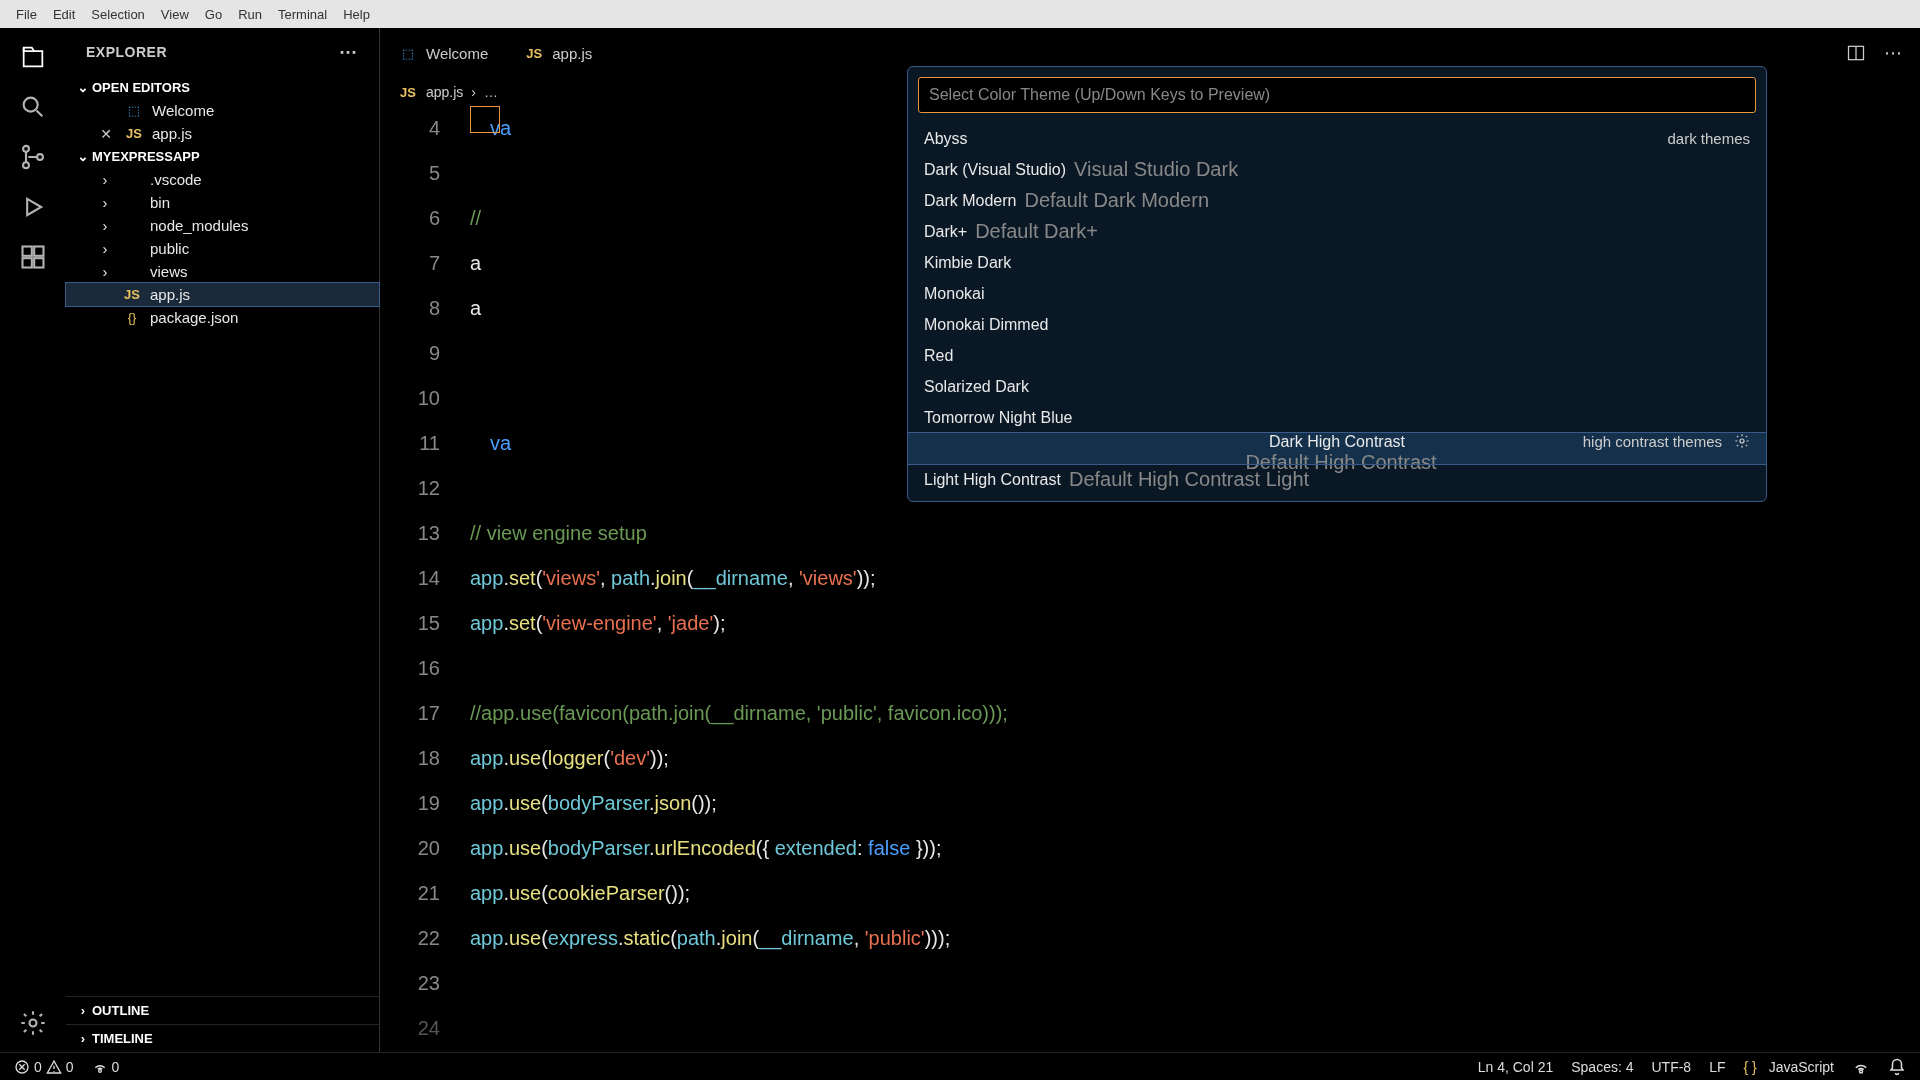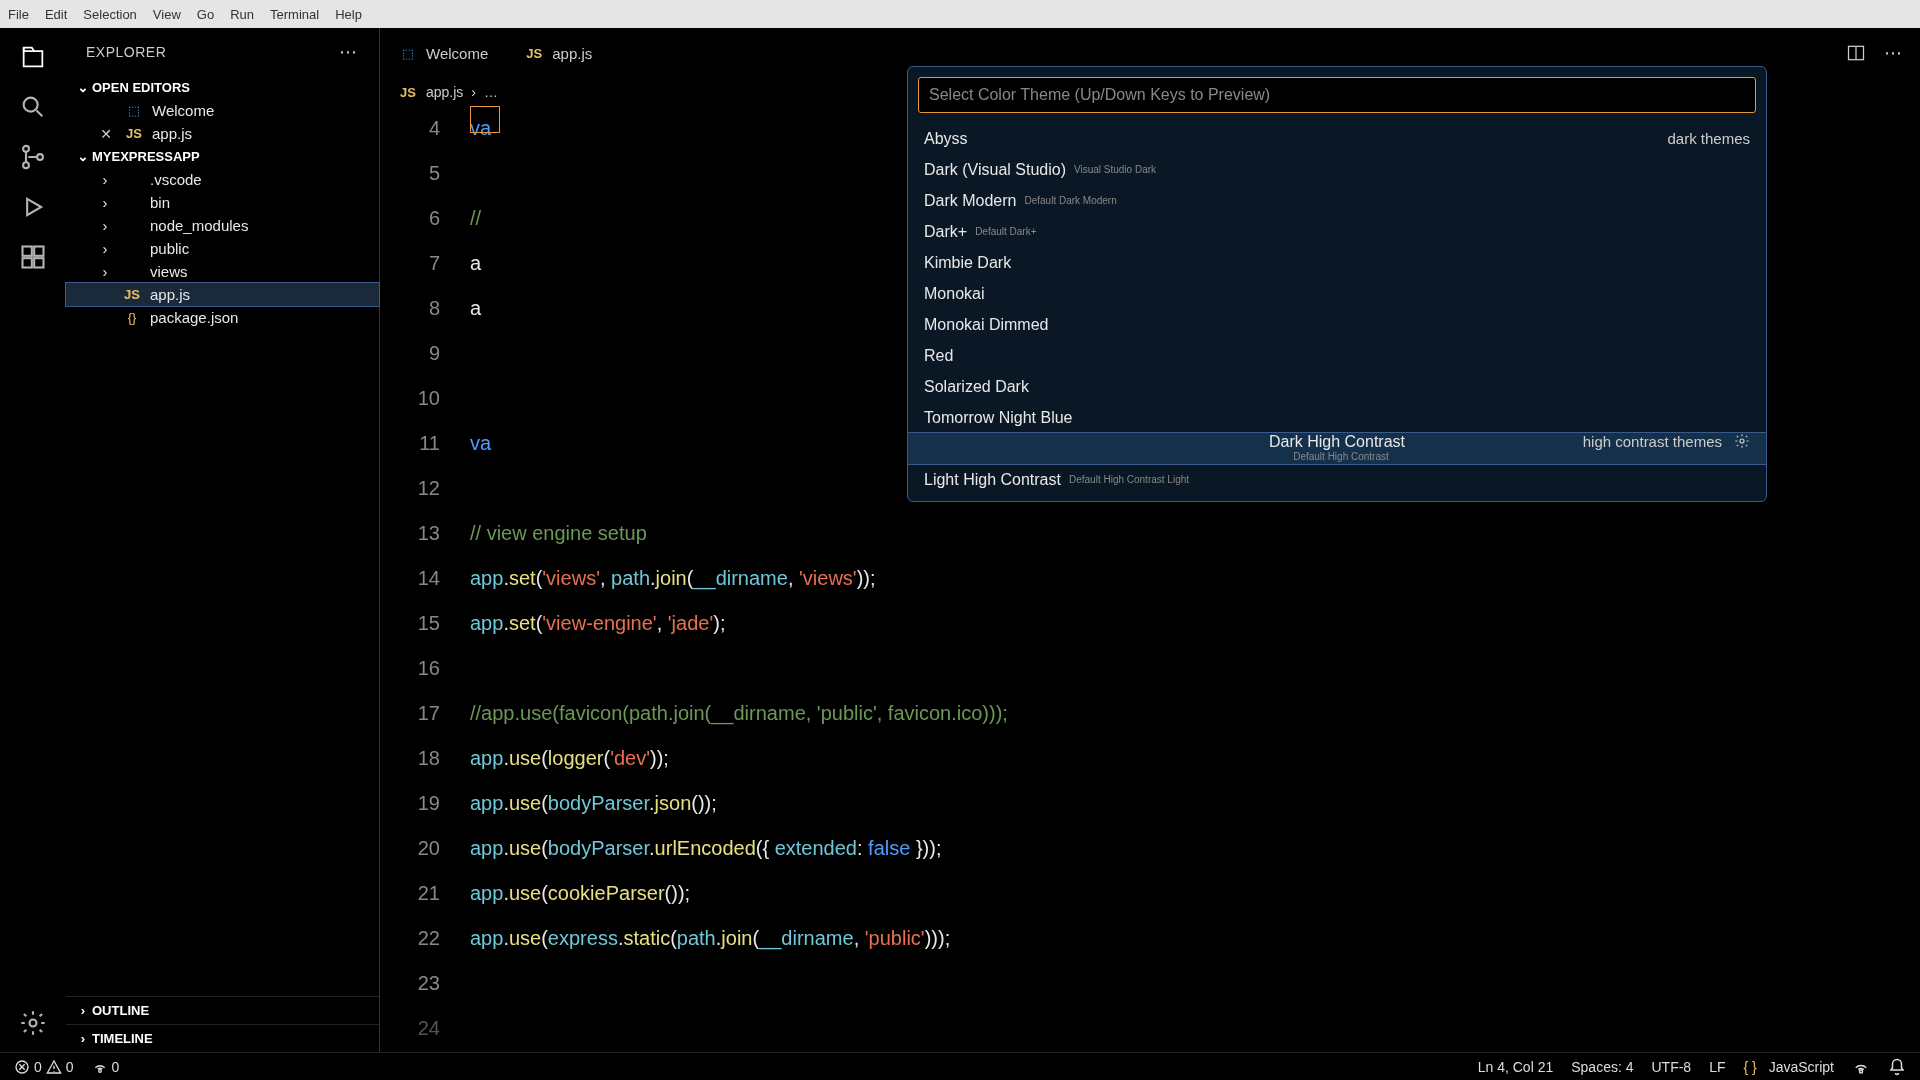"File" .menubar { padding: 0 0 -> 0 8px }
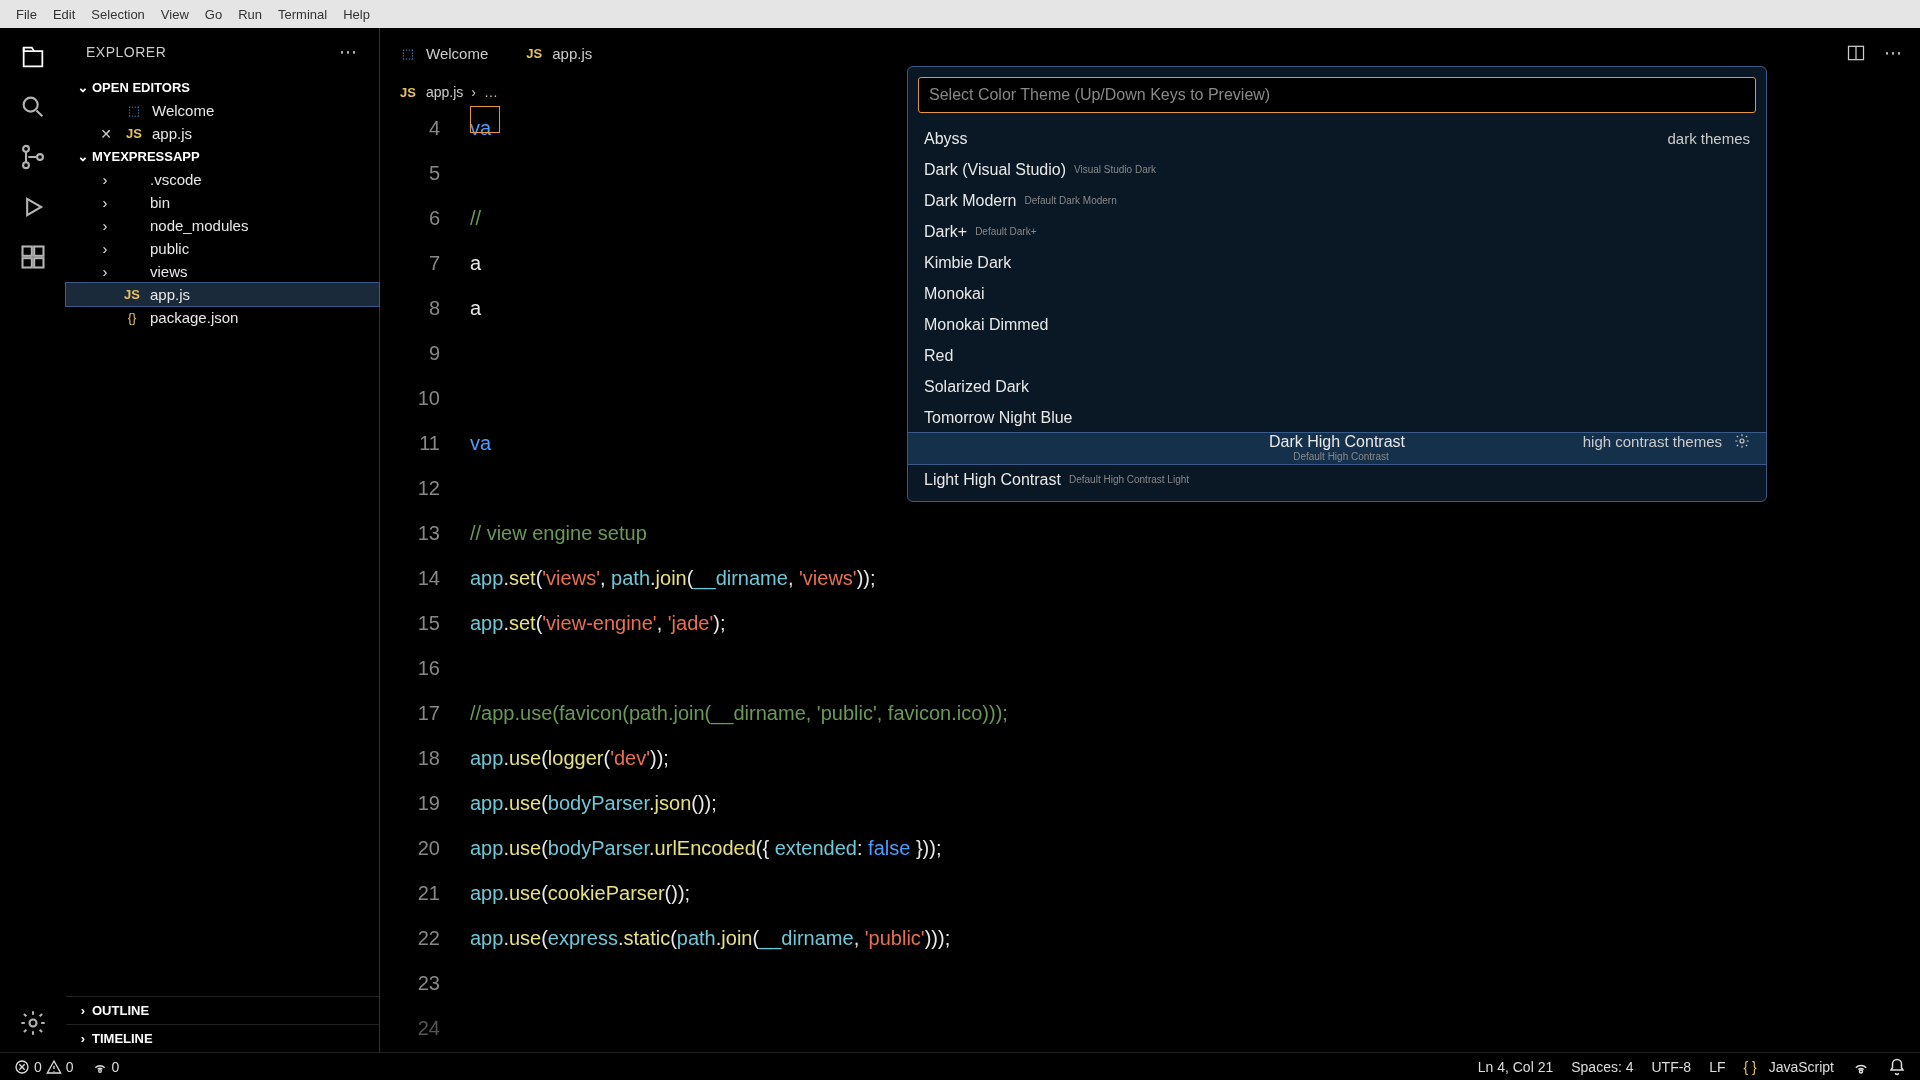"EXPLORER" .sidebar-header { font-weight: none -> bold }
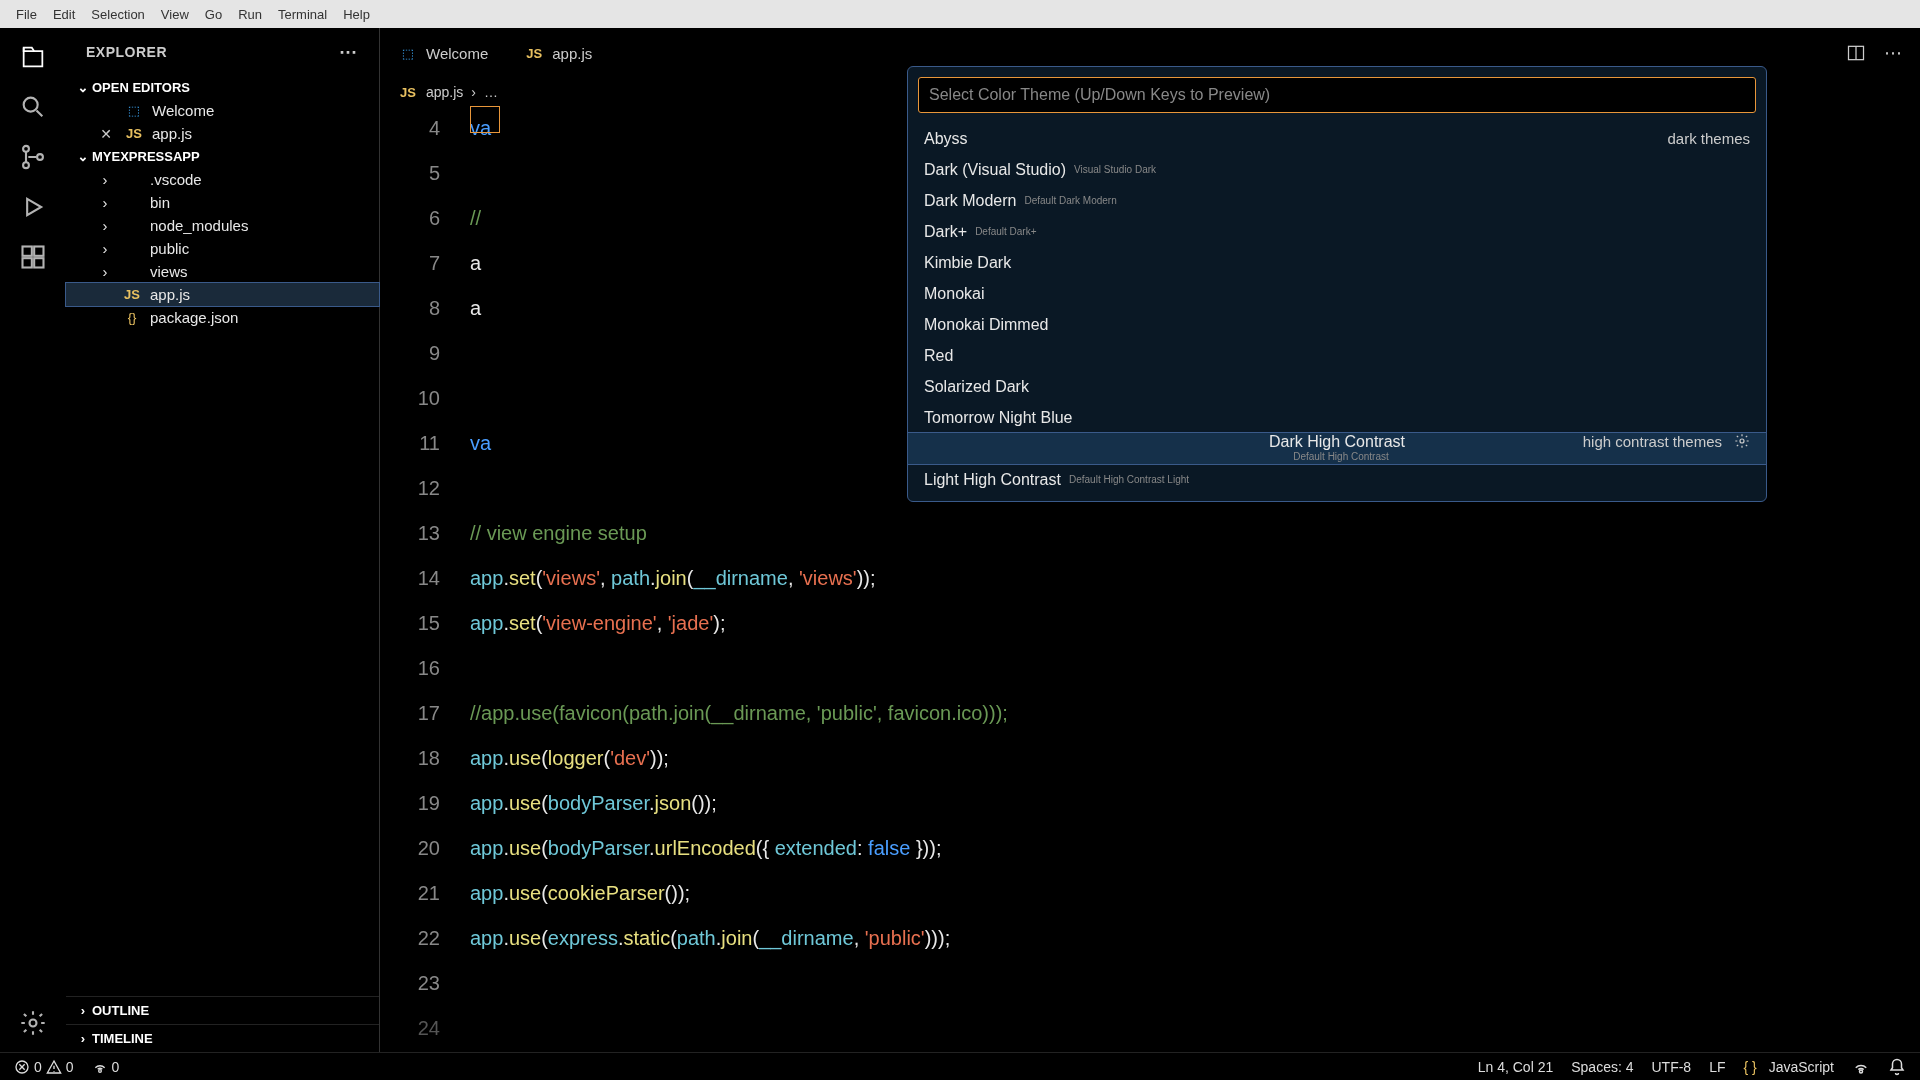"va" .kw { margin-left: none -> 20px }
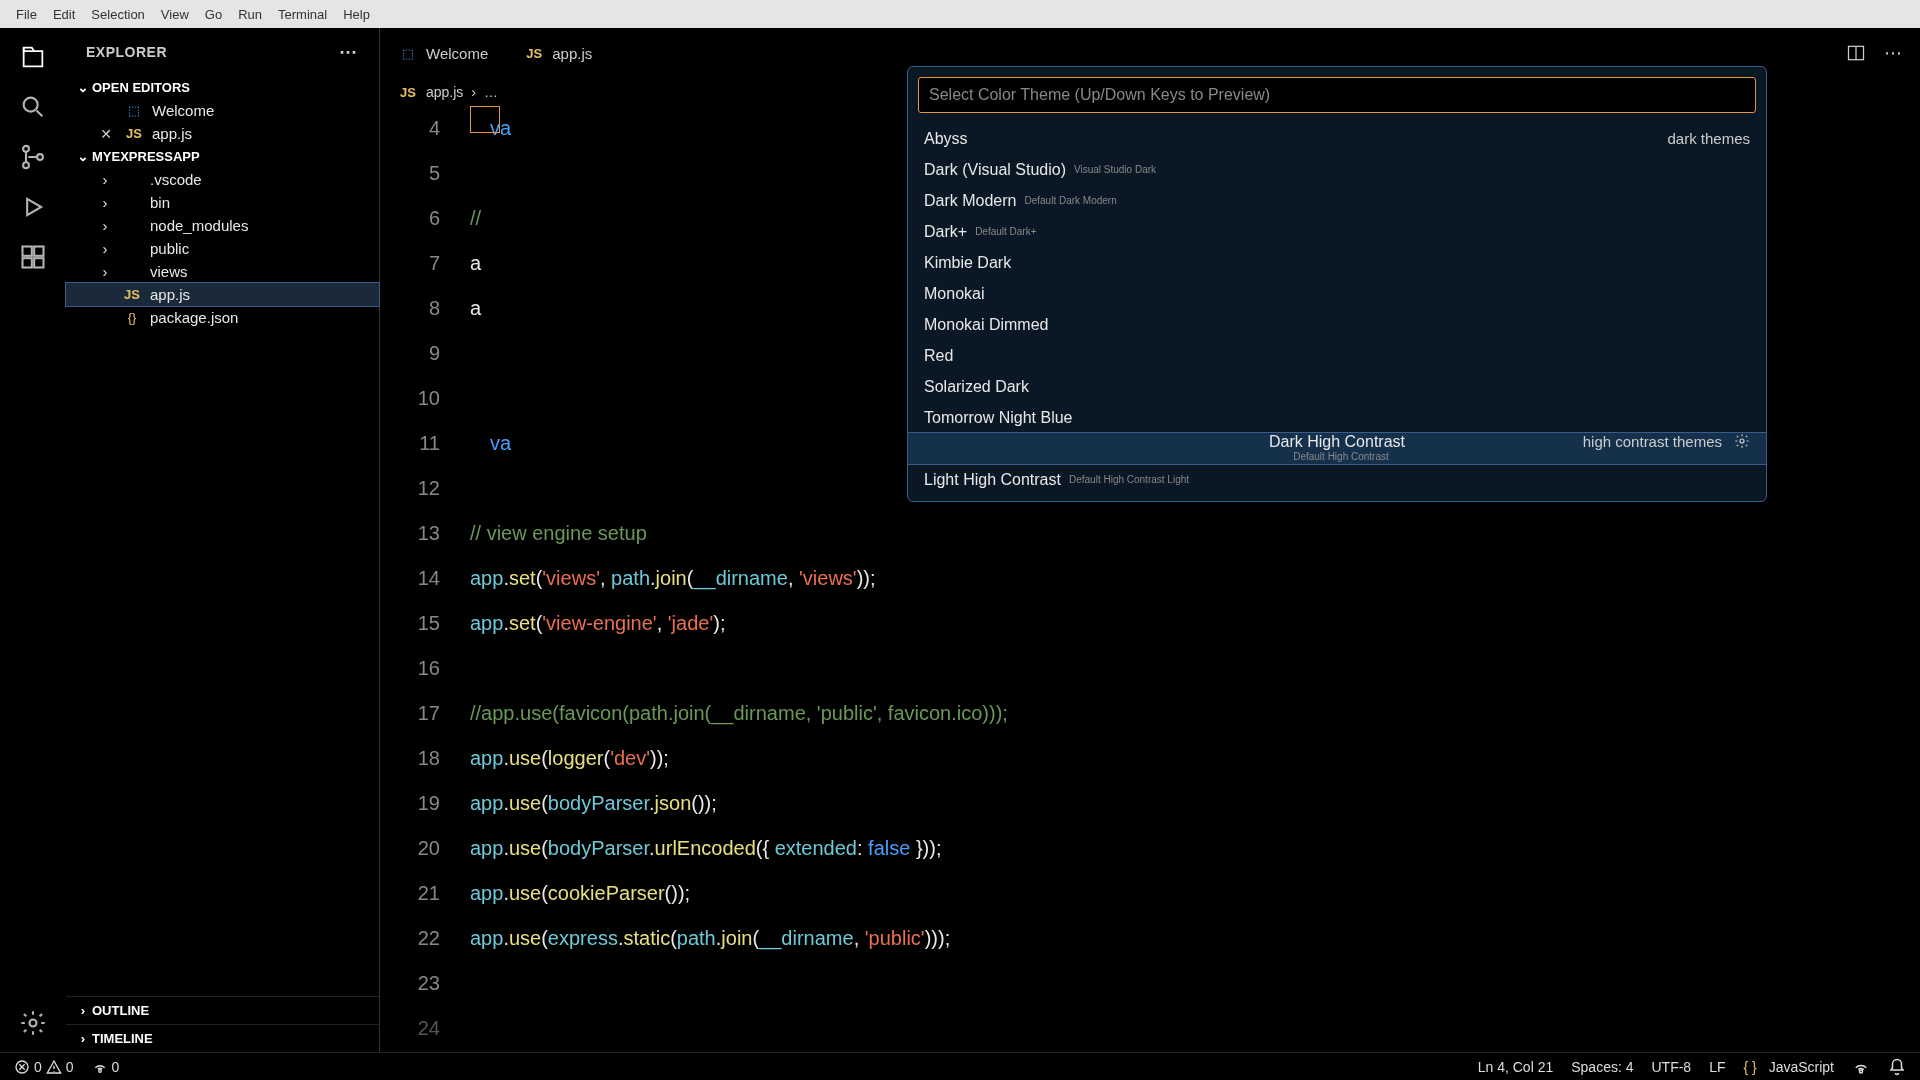"Visual Studio Dark" .qp-item .sub { font-size: 10px -> 20px }
